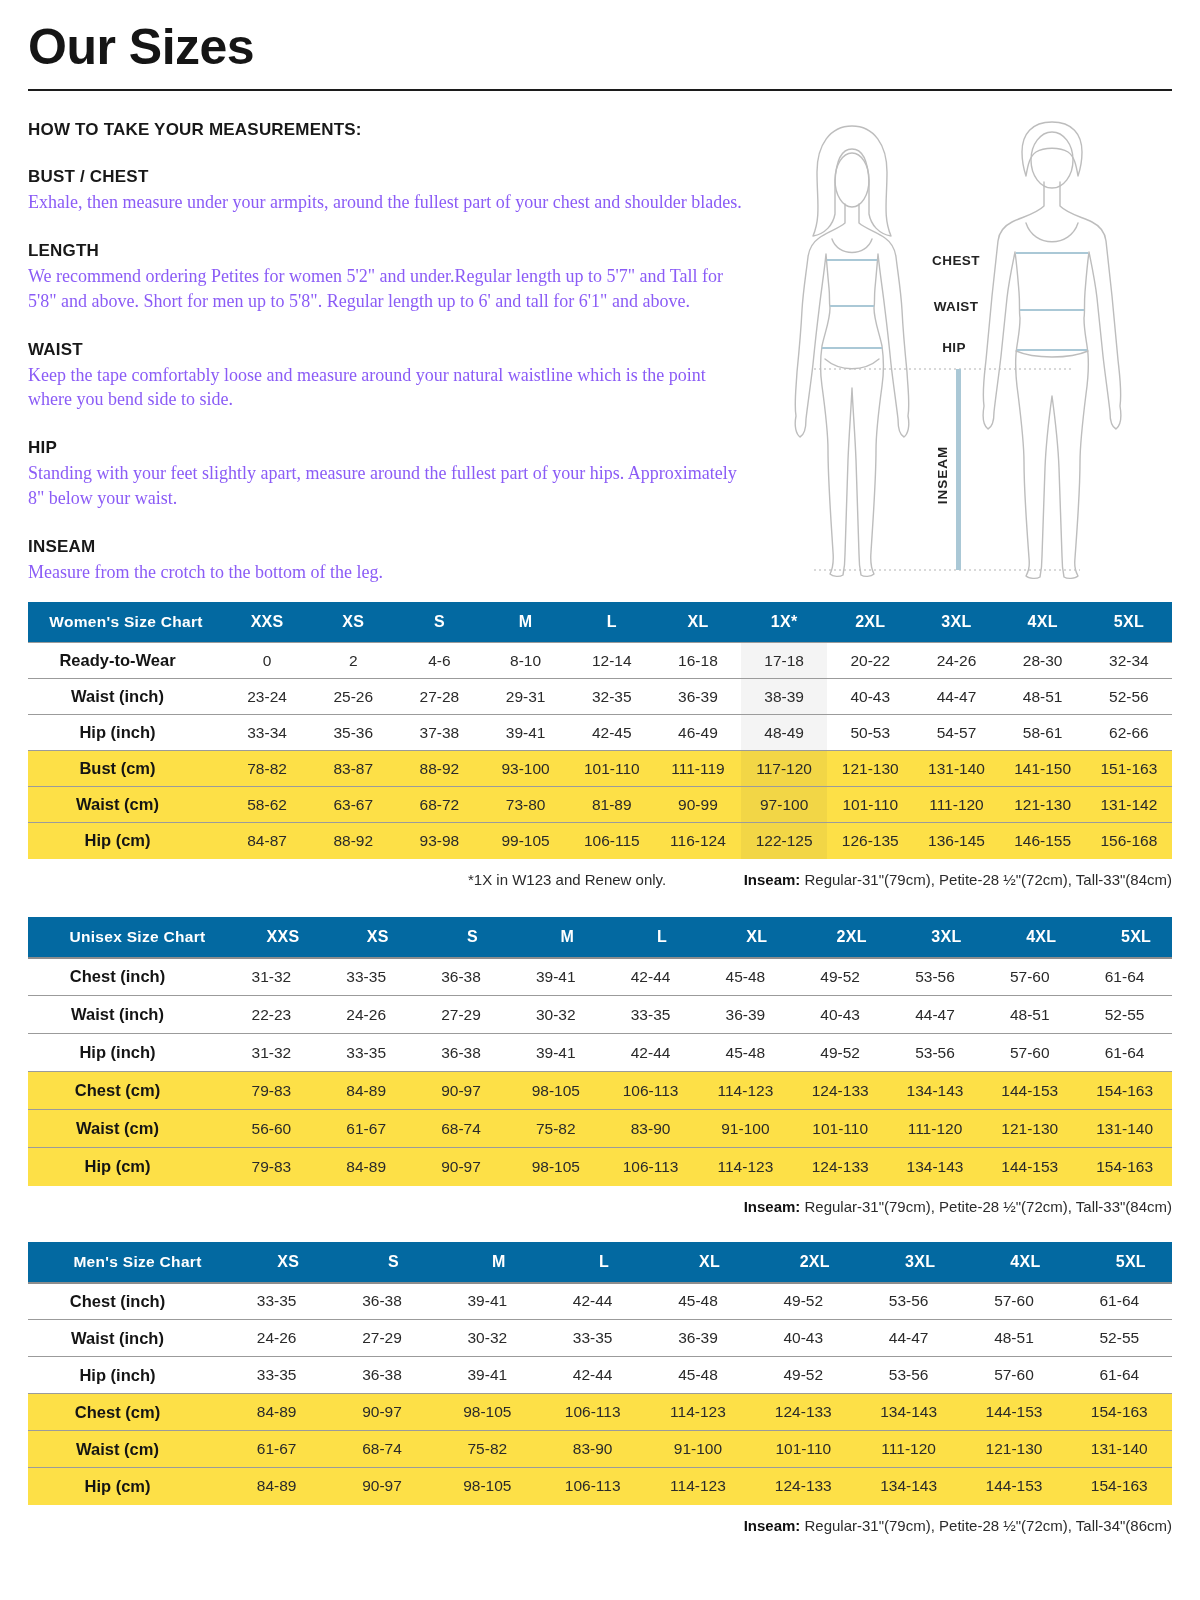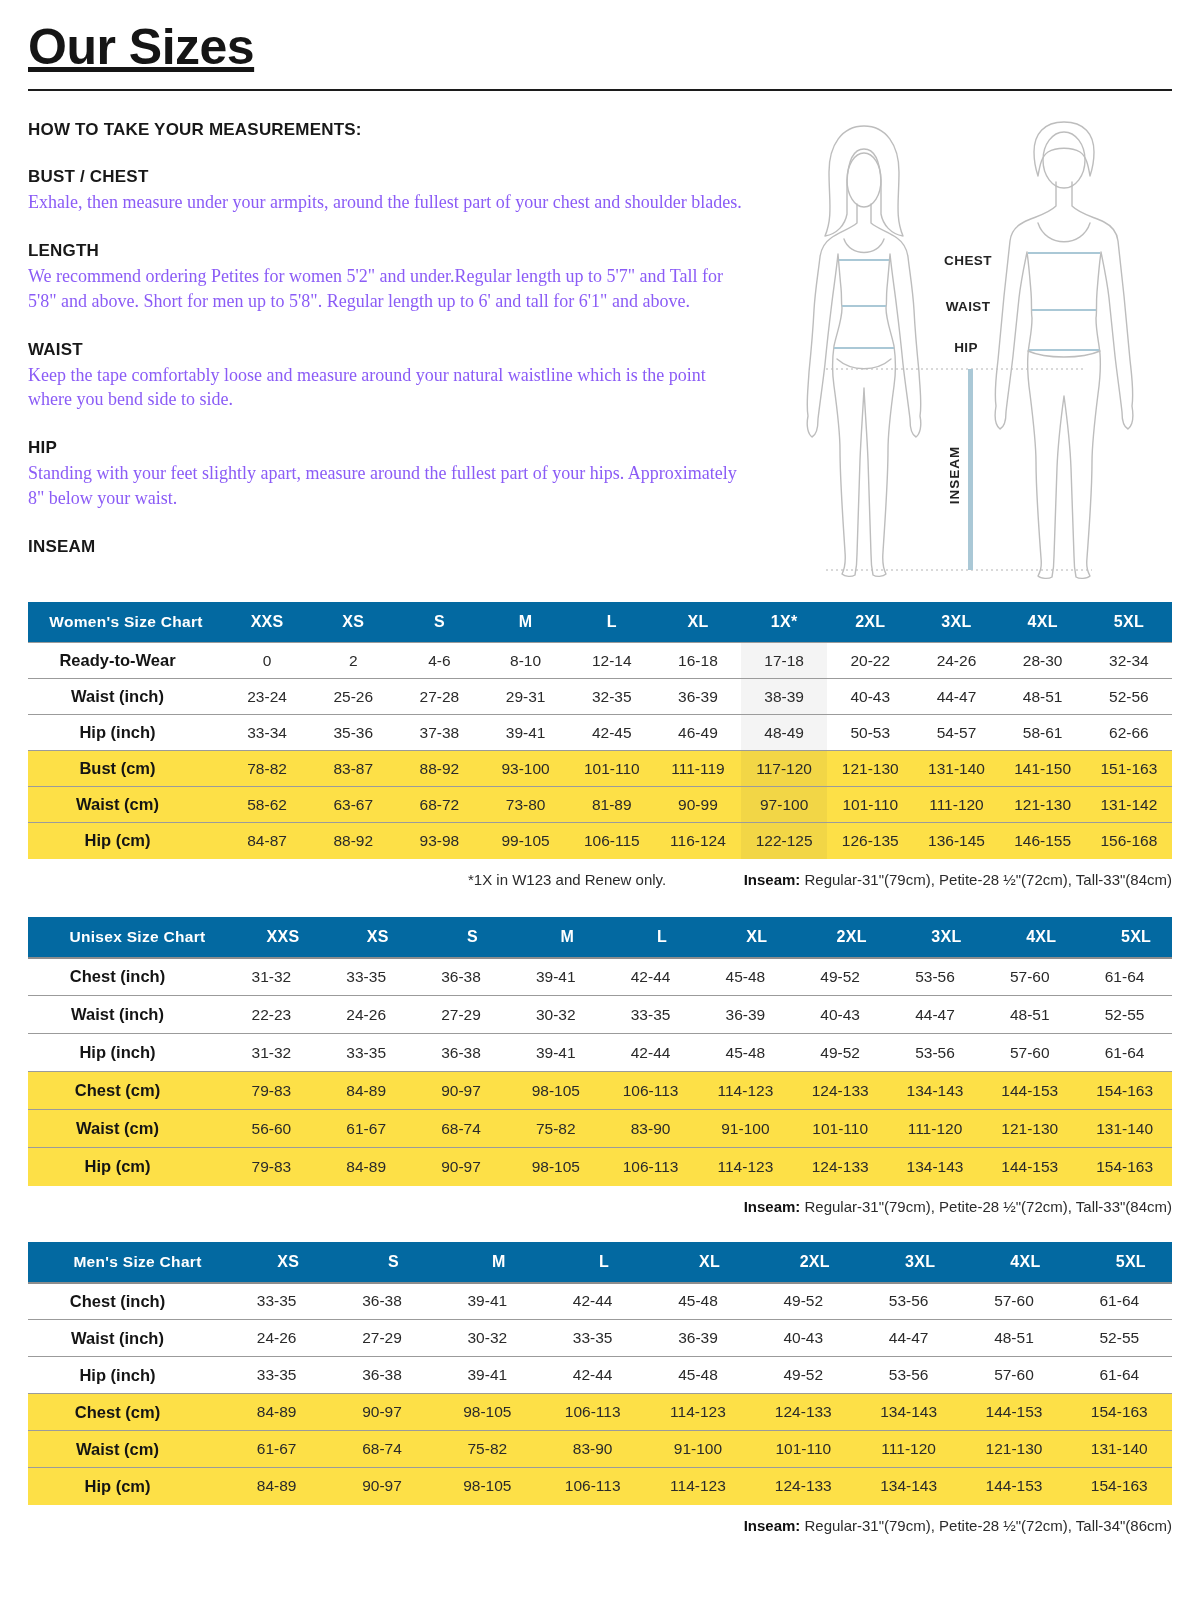"Our Sizes" h1[data-name="page-title"] { text-decoration: underline -> none }
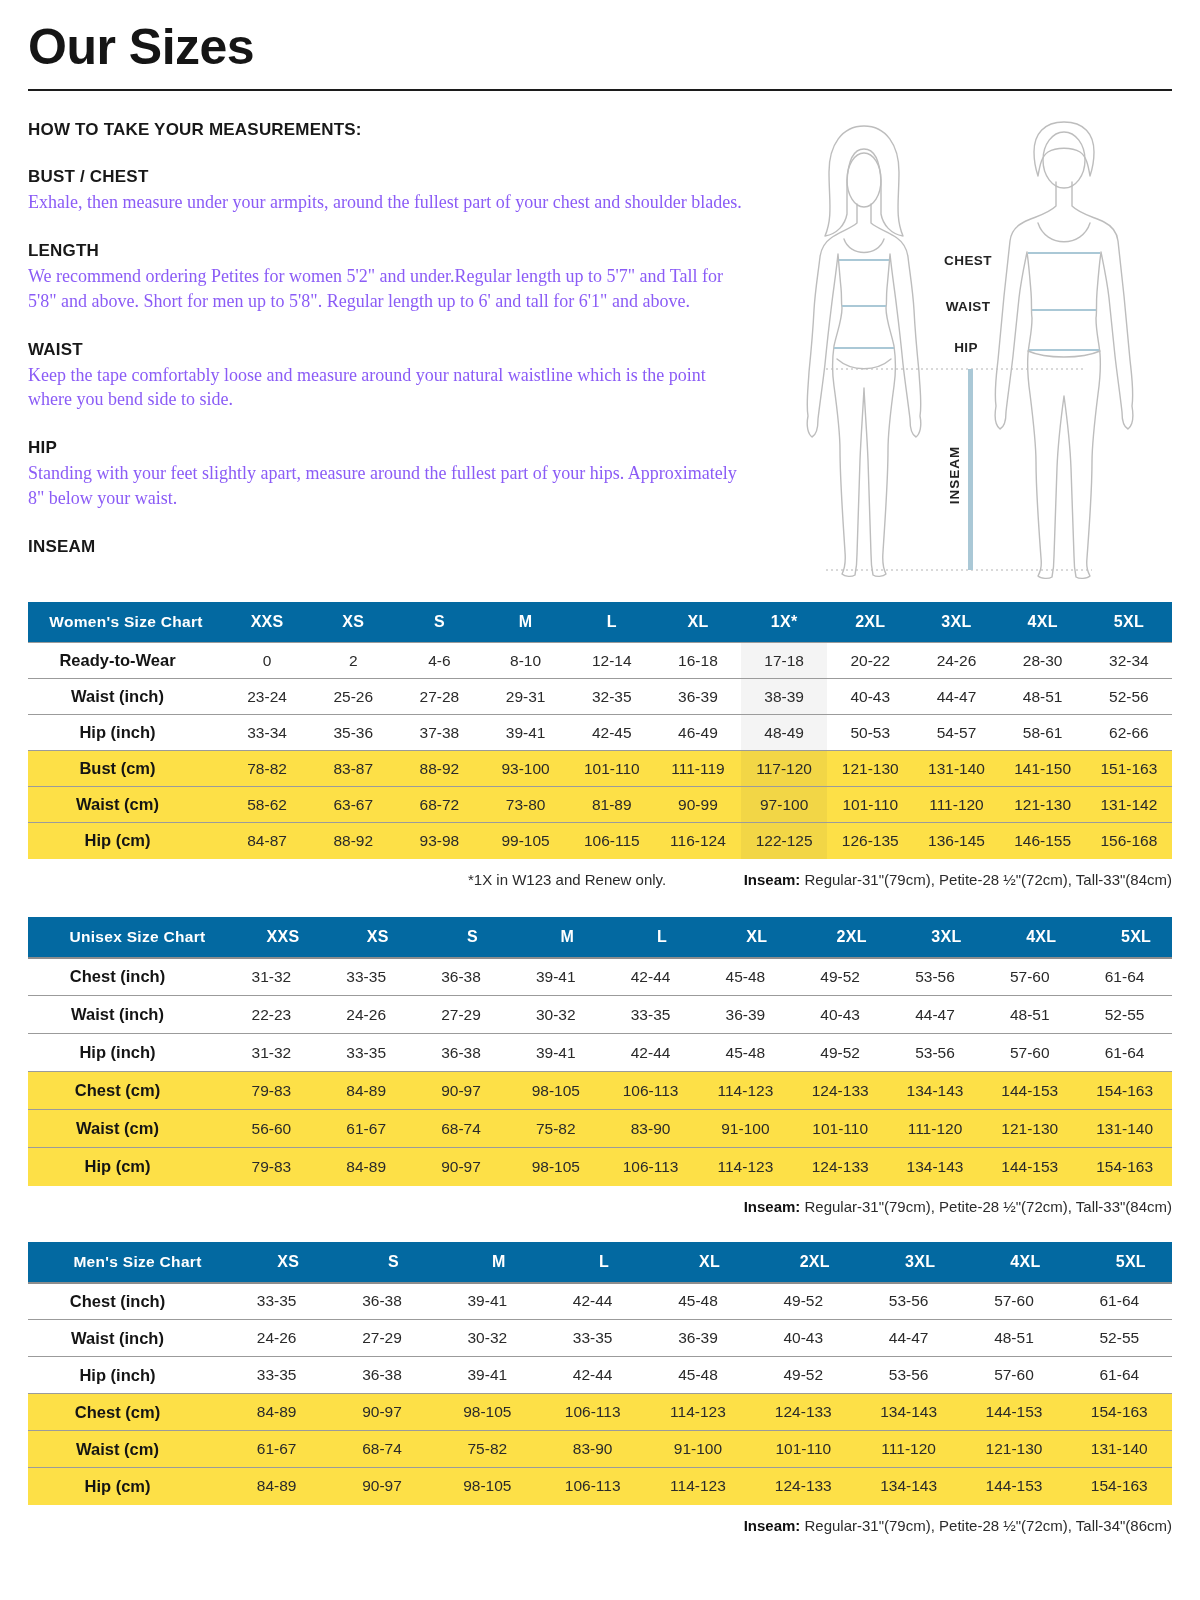"CHEST" .diagram { justify-content: flex-end -> flex-start }
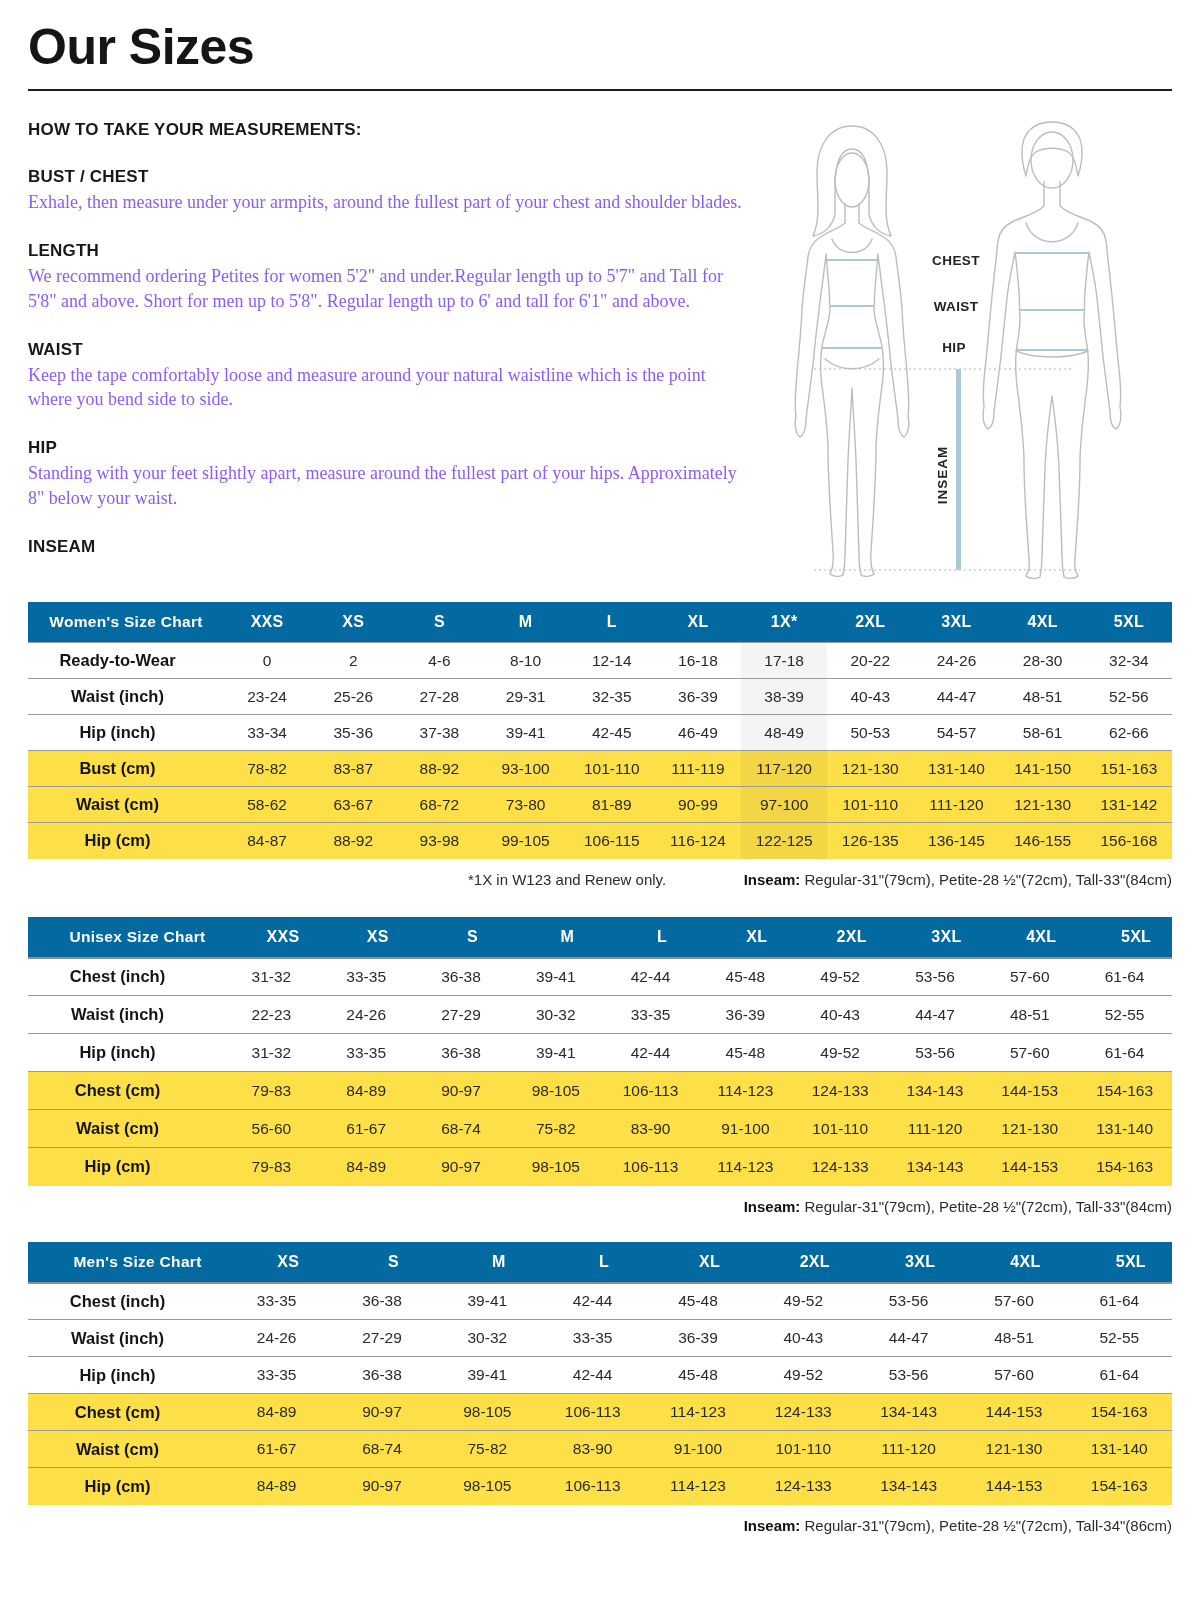"Measure from the crotch to" p { html: none -> <p>Measure from the crotch to the bottom of the leg.</p> }
